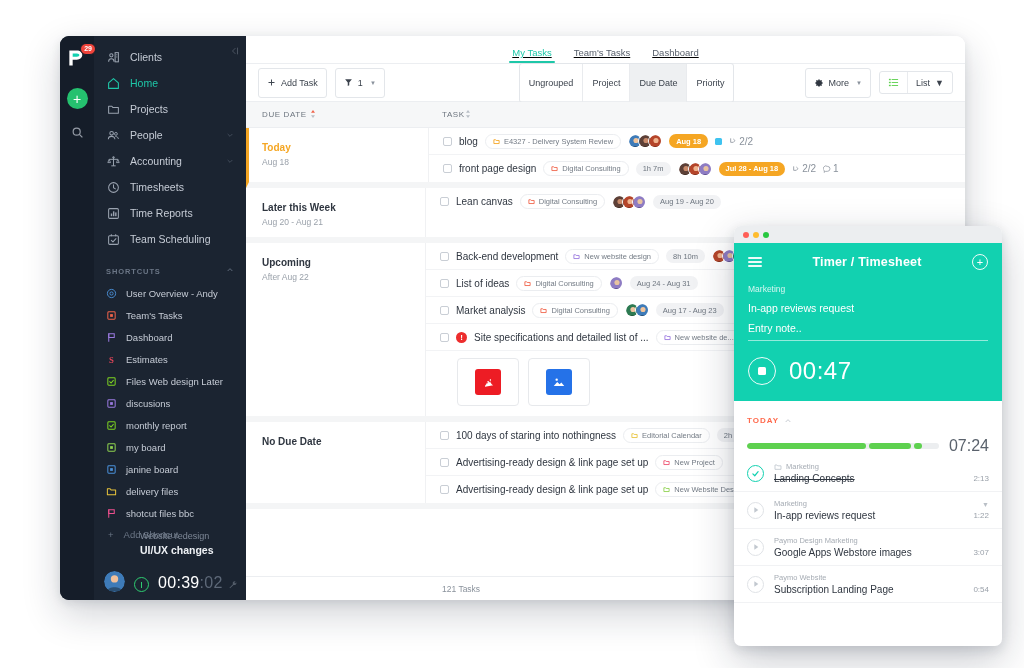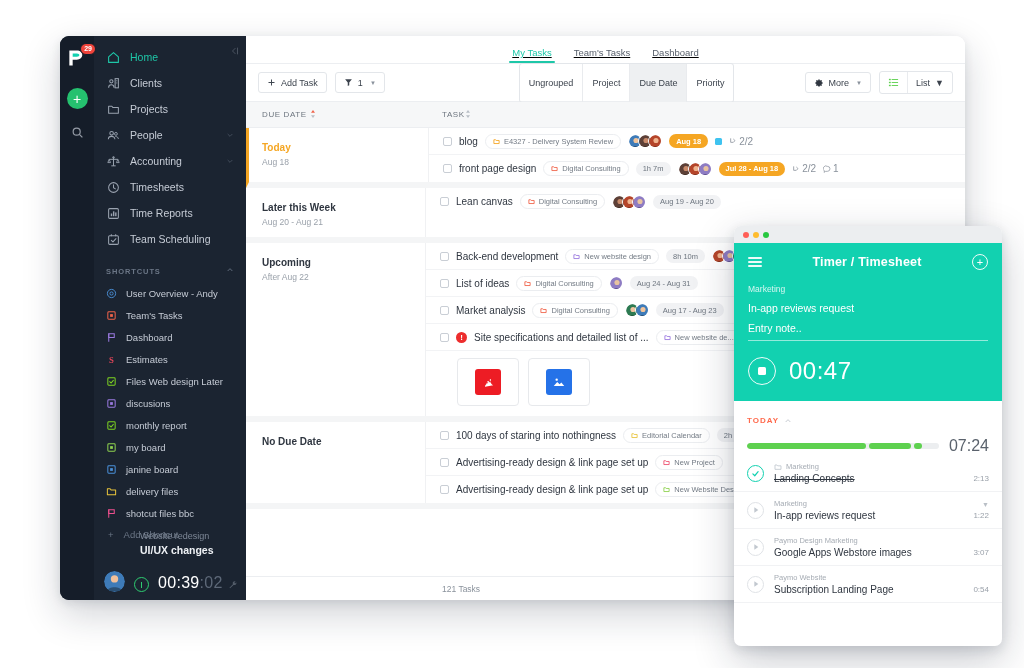"Home" div.nav-item { order: before "Clients" -> after "Clients" }
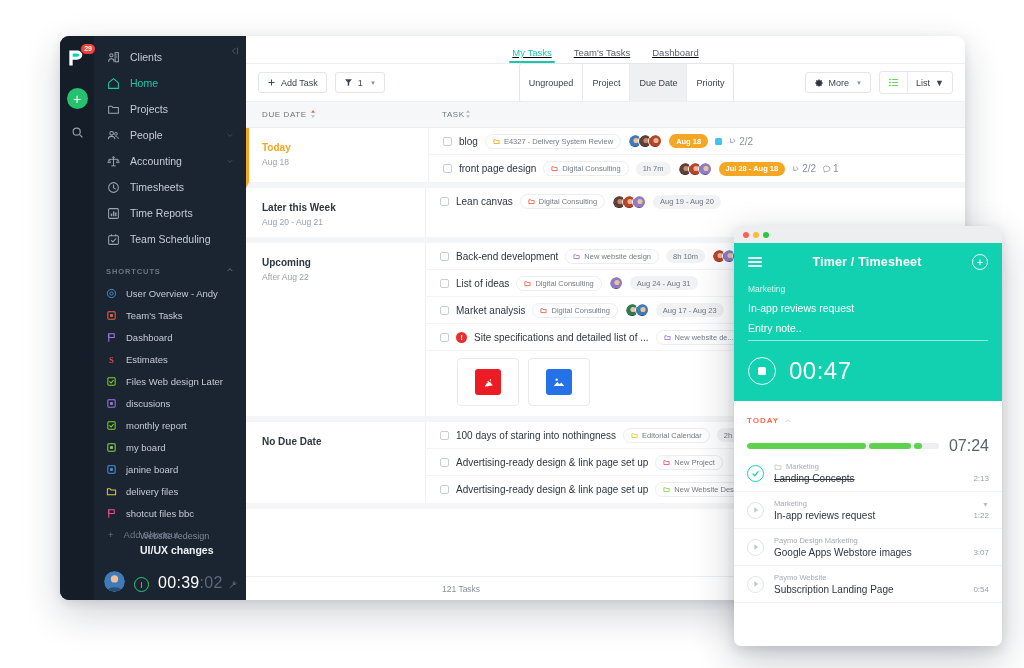"Add Task" .btn { height: 21px -> 30px }
